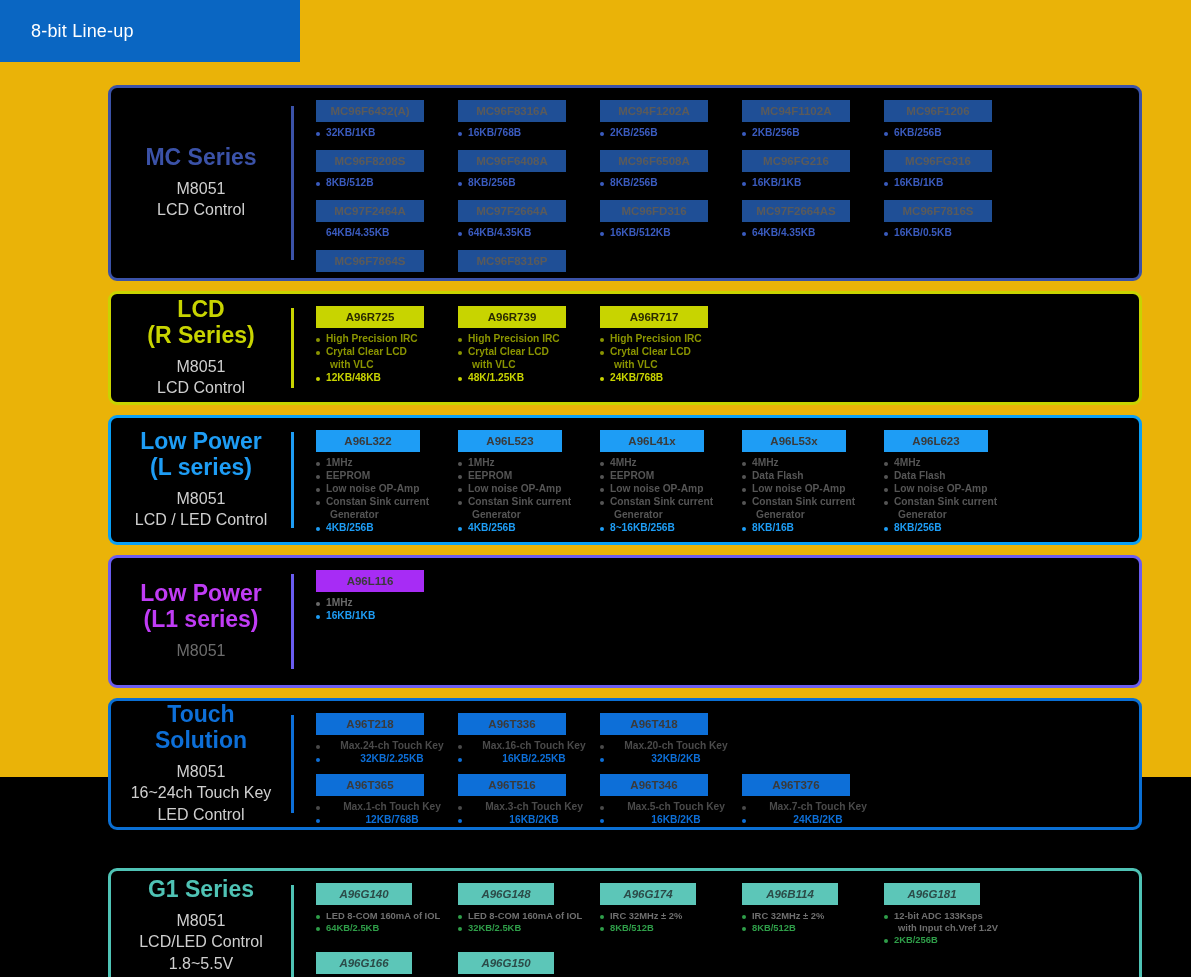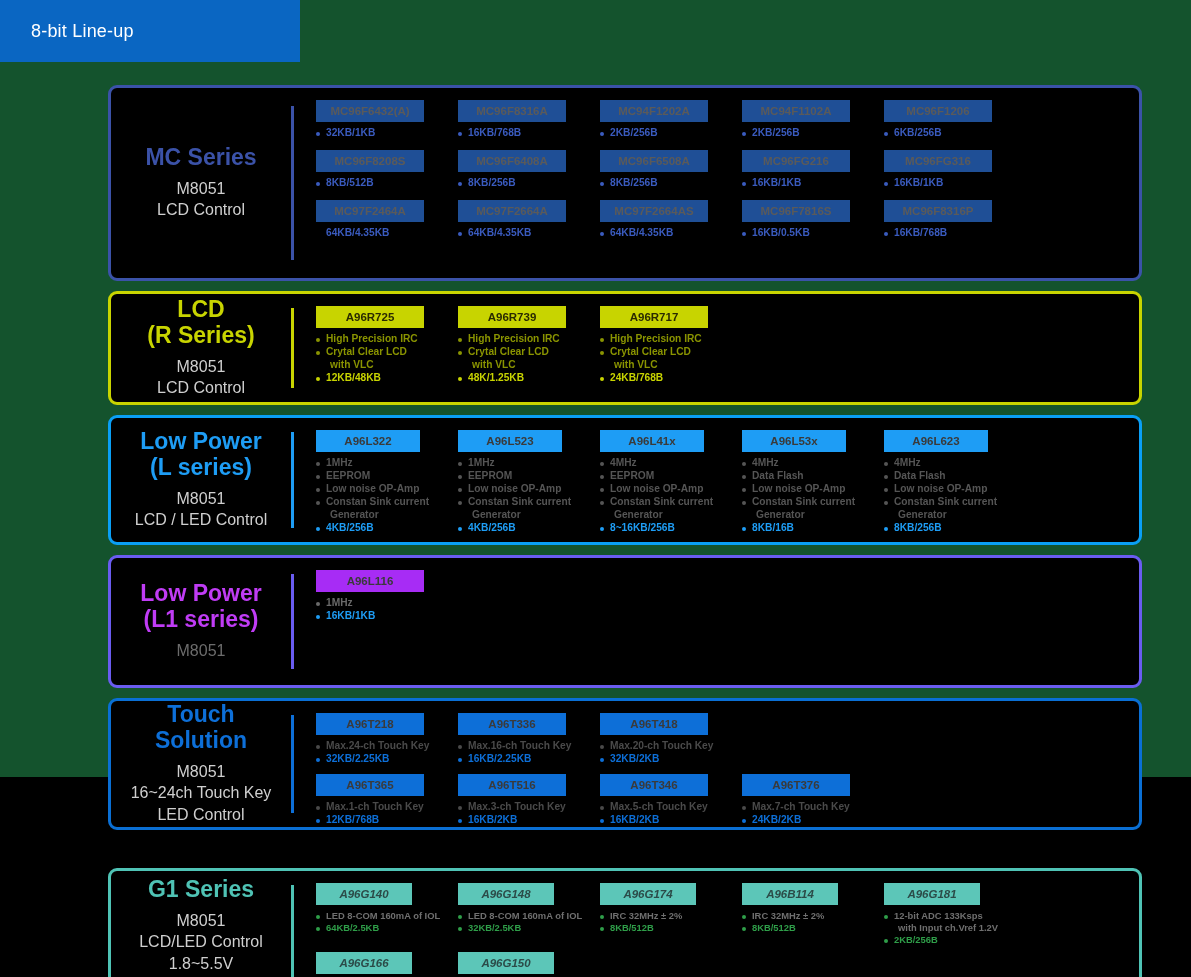"8-bit Line-up" #page { background: #14532d -> #eab308 }
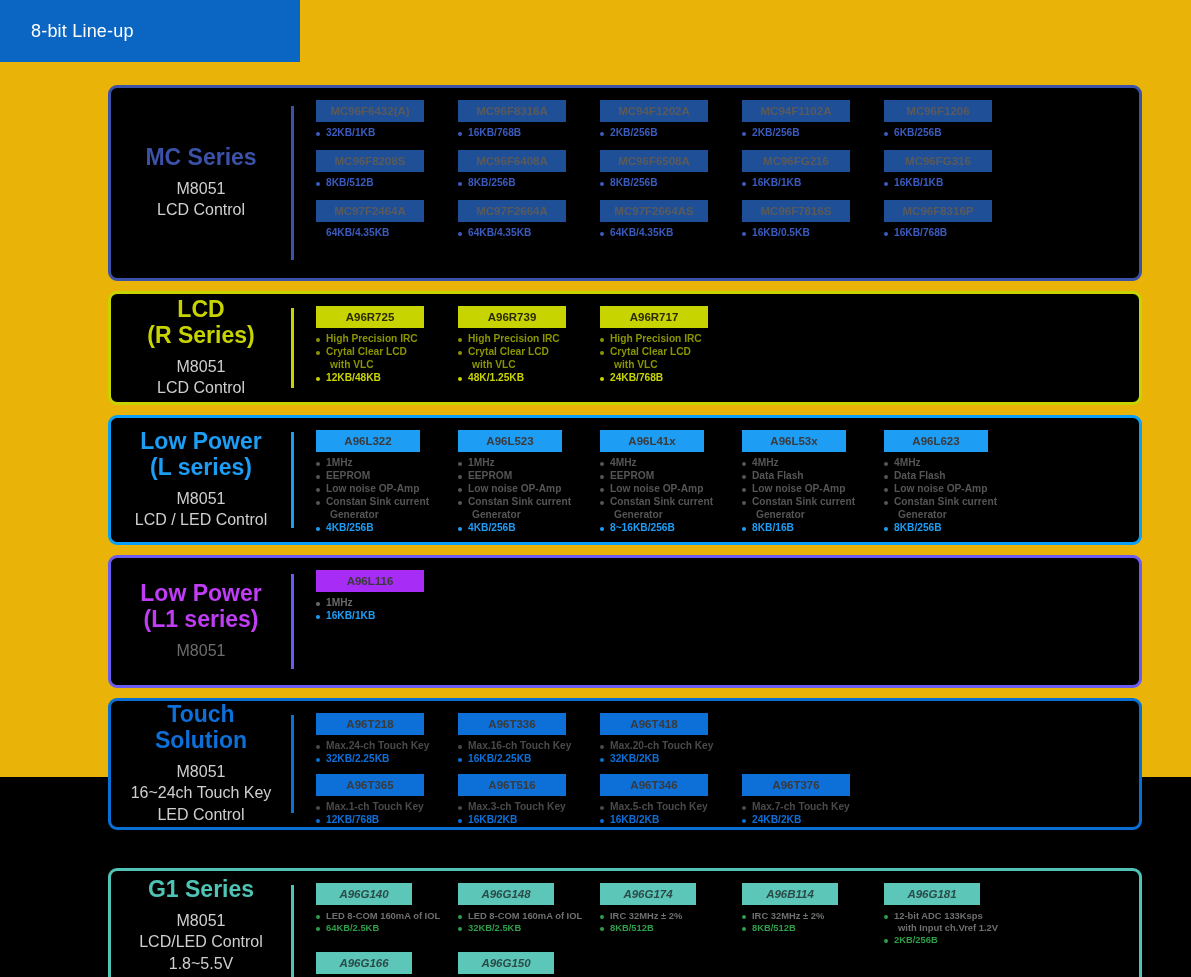"MC96FD316" div.cell { html: none -> <div> <div>MC96FD316</div> <ul> <li>16KB/512KB</li> </ul> </div> }
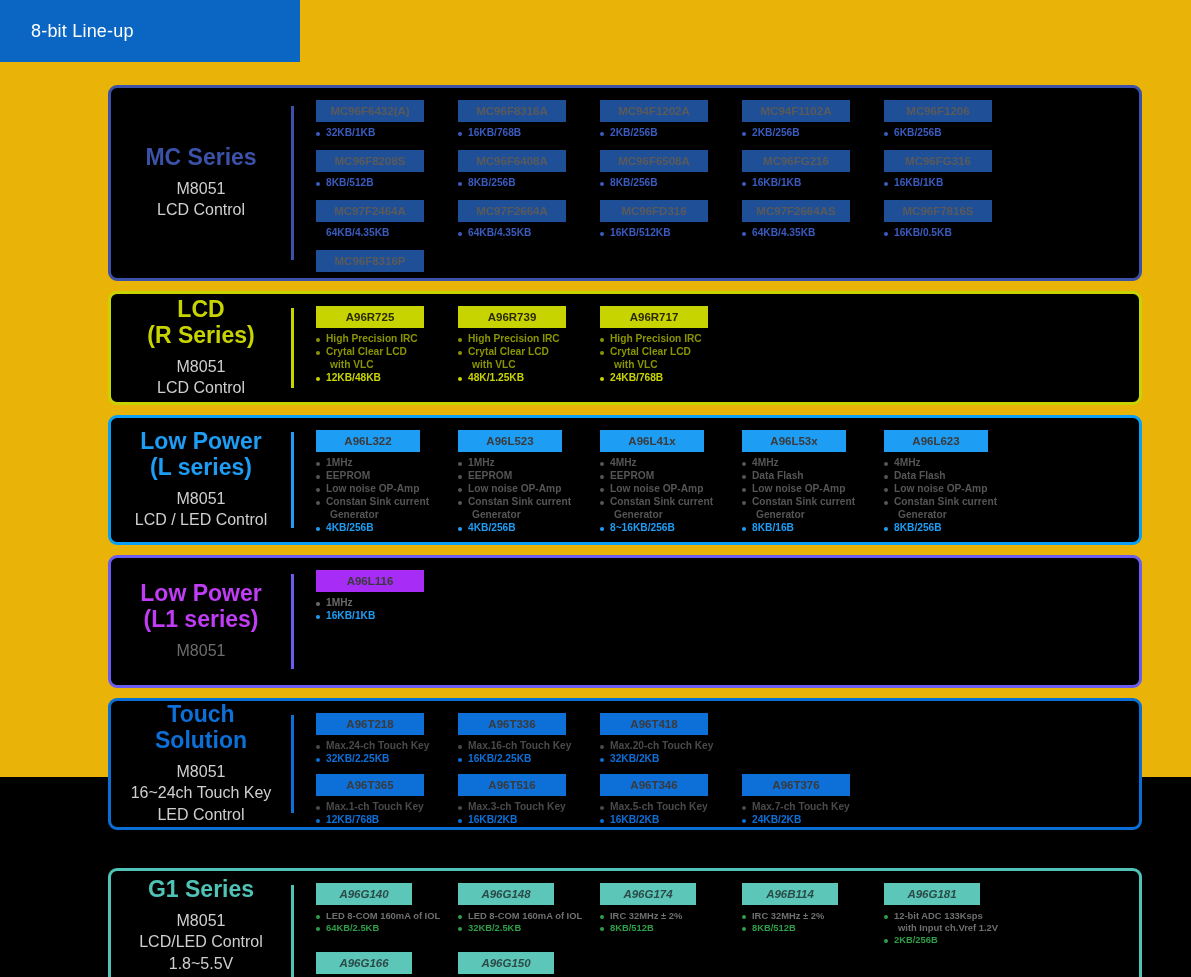"MC96F7864S" div.cell { html: none -> <div> <div>MC96F7864S</div> <ul> <li>64KB/9.25KB</li> </ul> </div> }
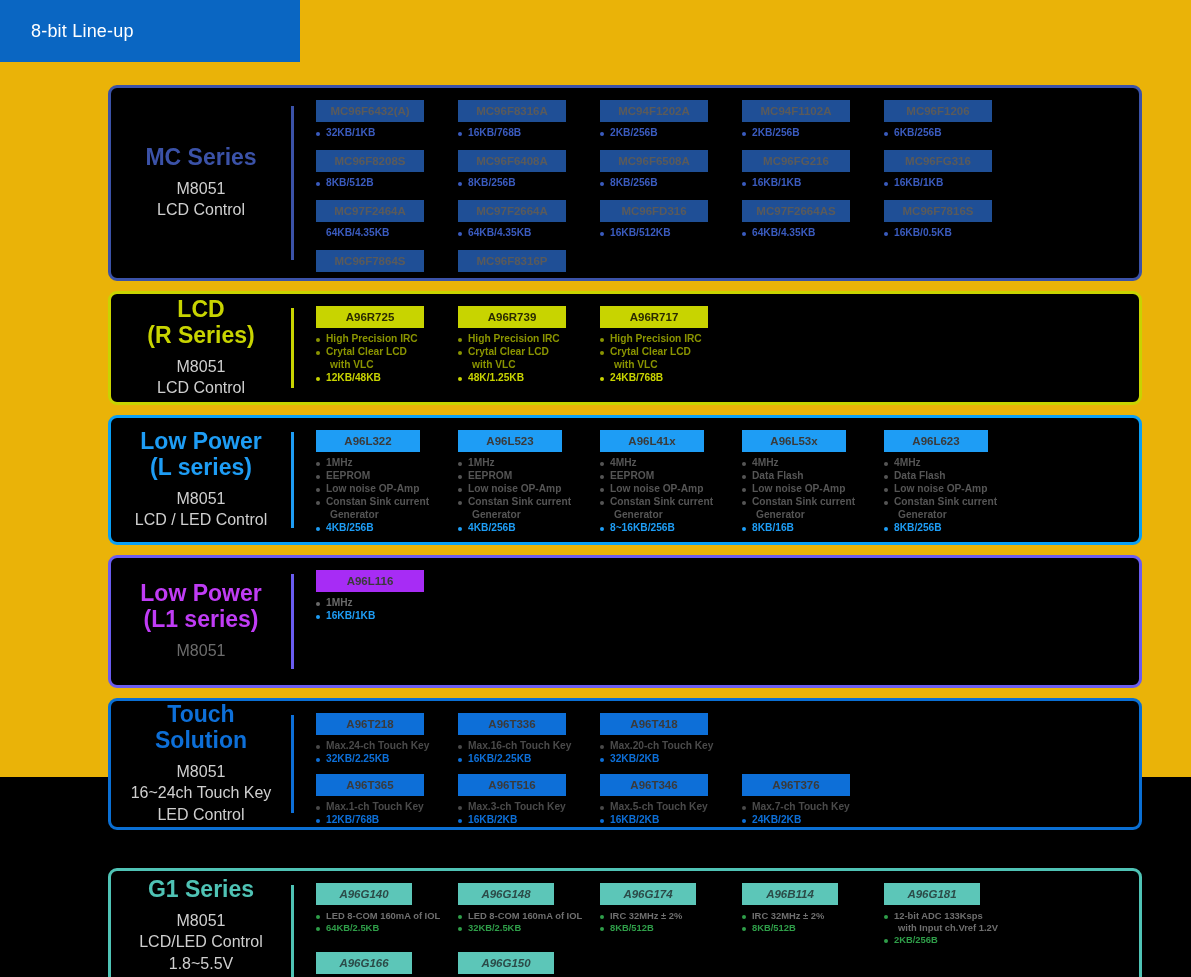"Max.24-ch Touch Key" #sec-t .feats li { text-align: none -> center }
